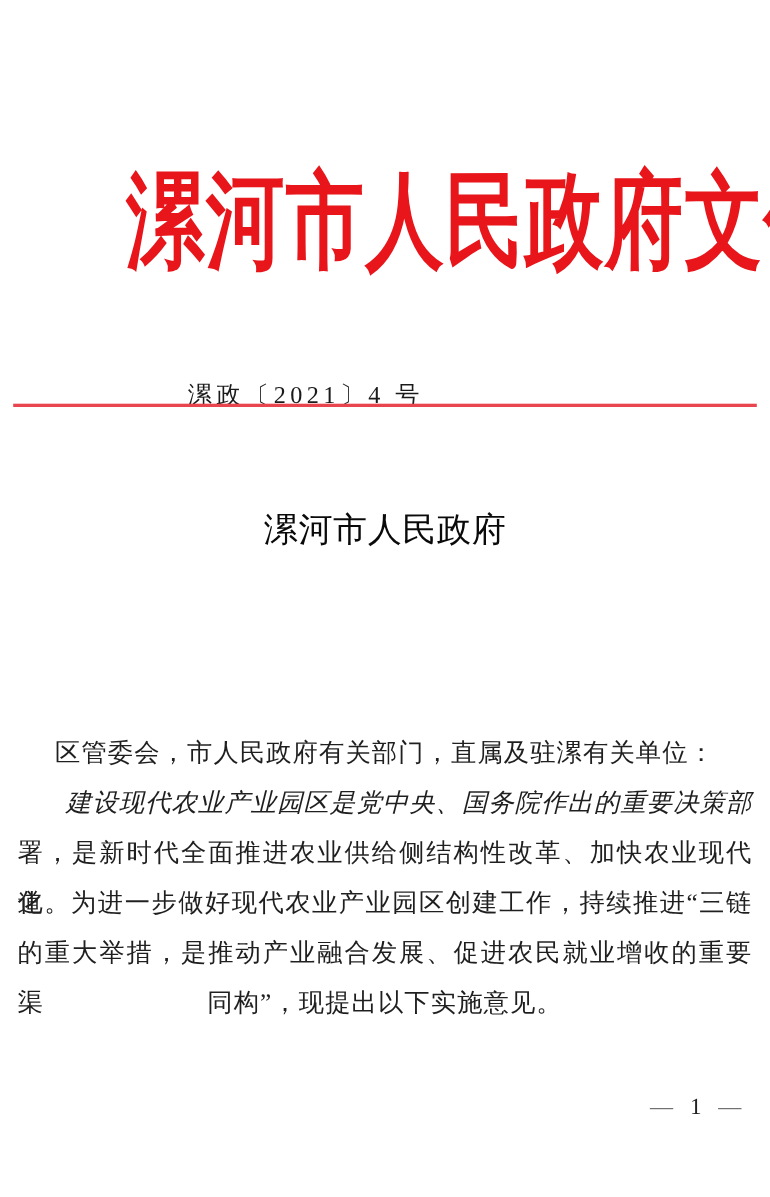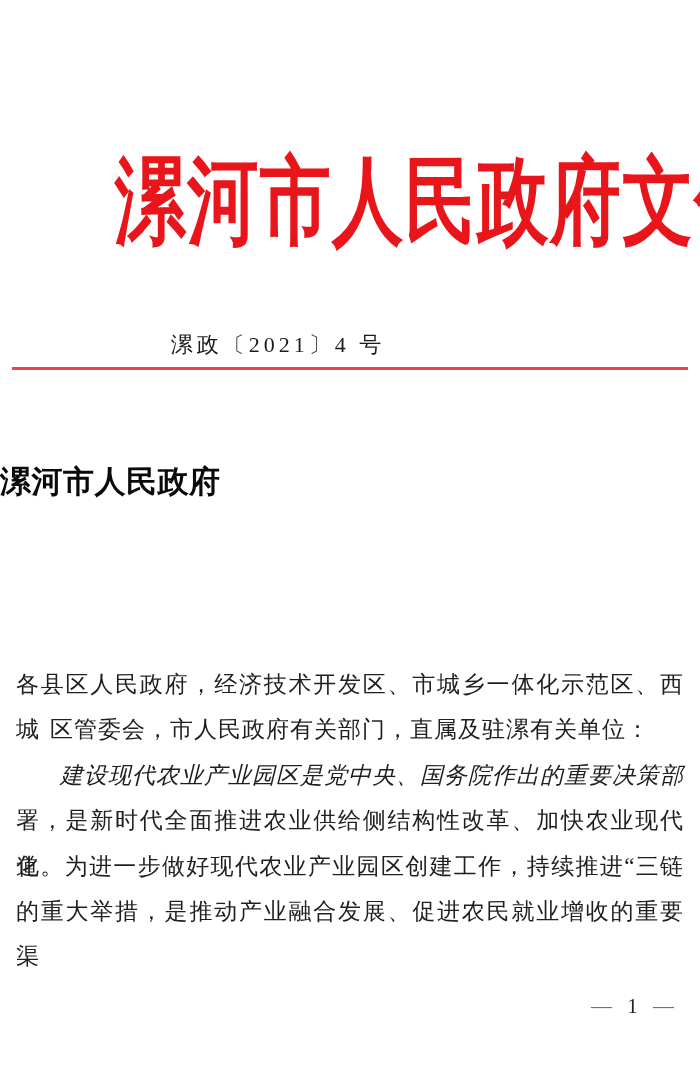"漯政〔2021〕4 号" .doc-number { top: 330px -> 344px }
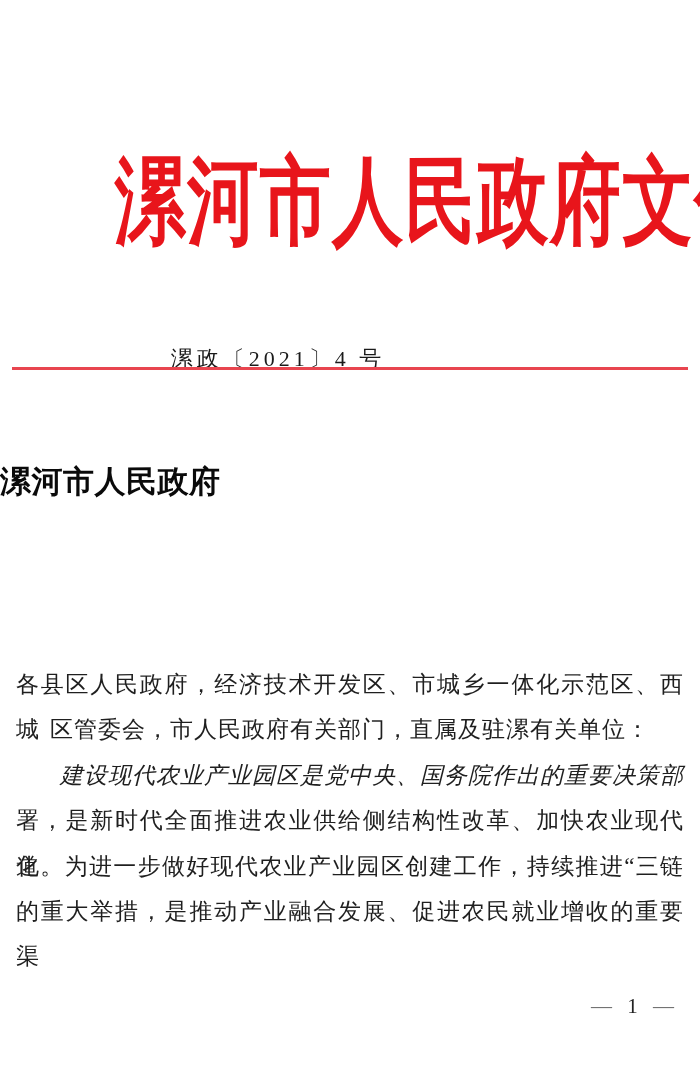"漯河市人民政府" .title-block { font-weight: bold -> normal; text-align: left -> center }
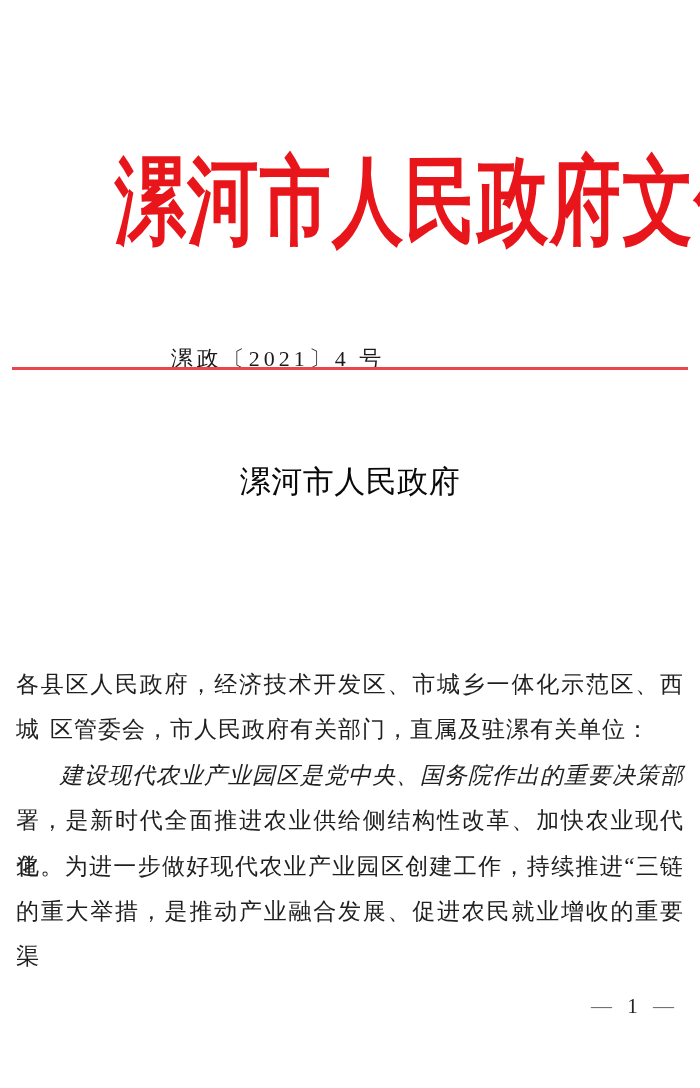"各县区人民政府，经济技术开发区、市城乡一体化示范区、西城" div.bline { html: <div>各县区人民政府，经济技术开发区、市城乡一体化示范区、西城</div> -> none }
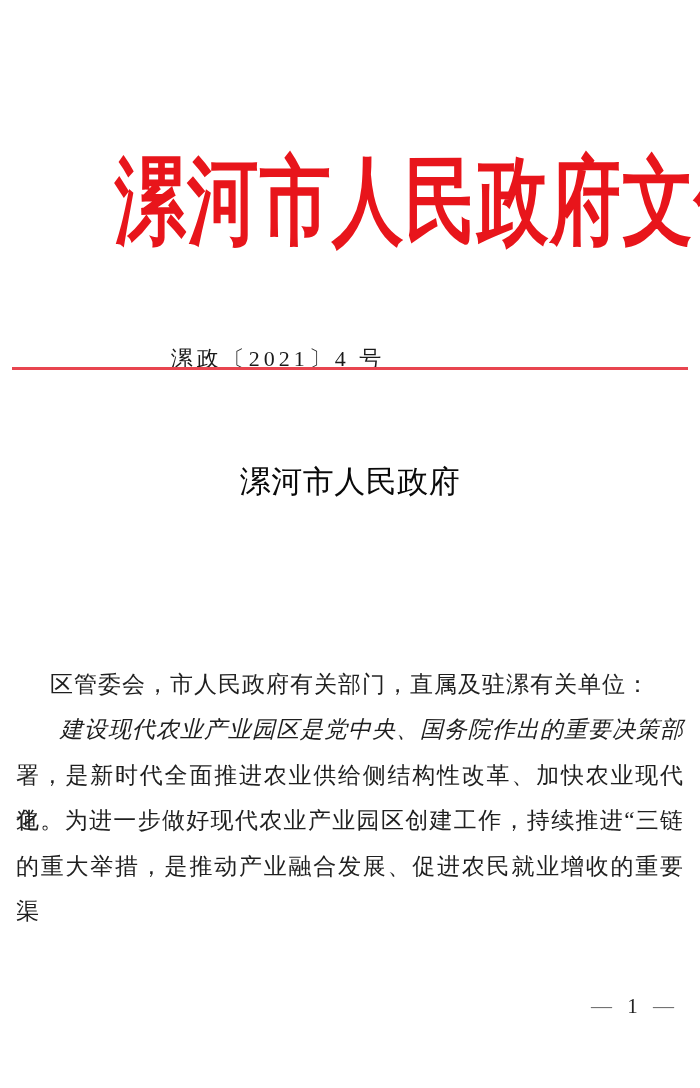"同构”，现提出以下实施意见。" div.bline { html: none -> <div>同构”，现提出以下实施意见。</div> }
